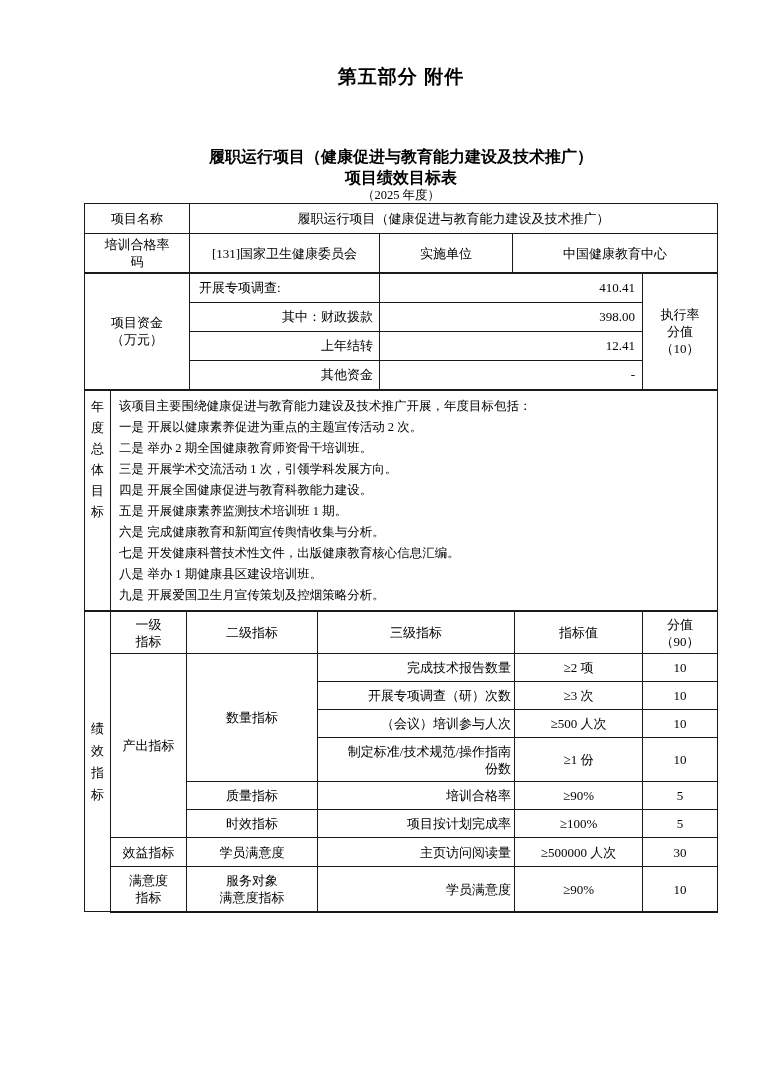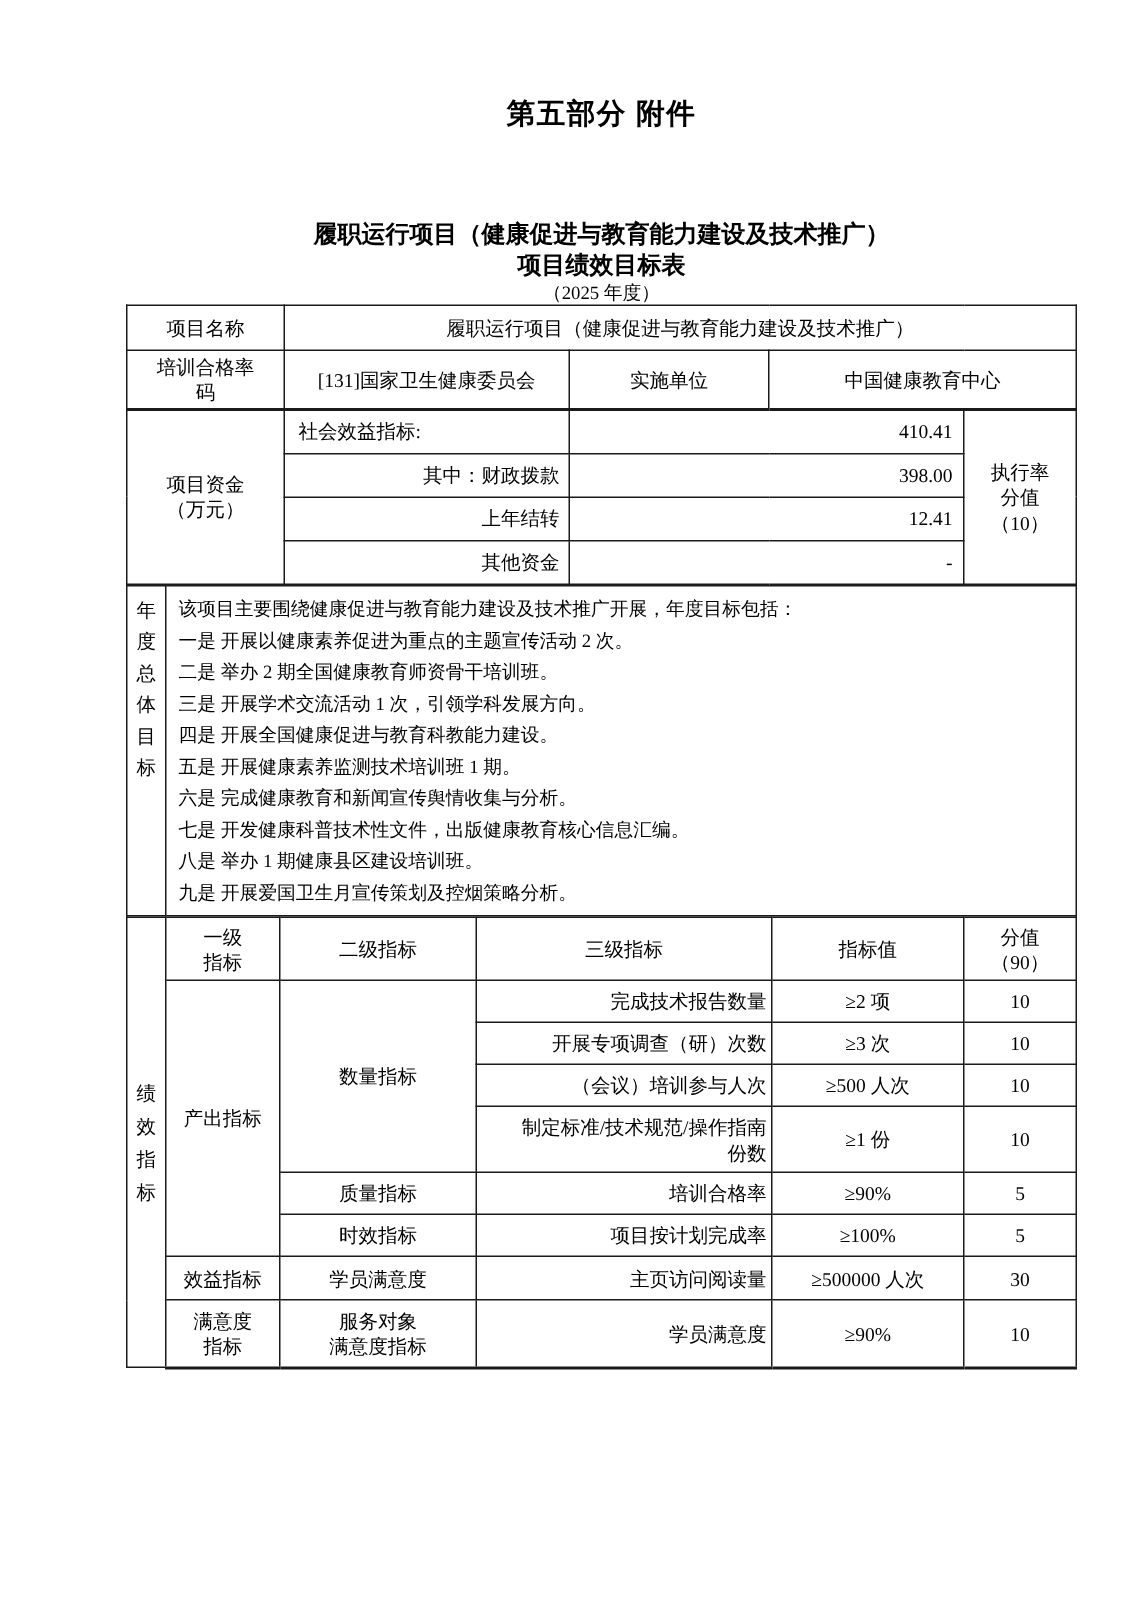"社会效益指标:" td.fl-left { text: 社会效益指标 -> 开展专项调查 }
